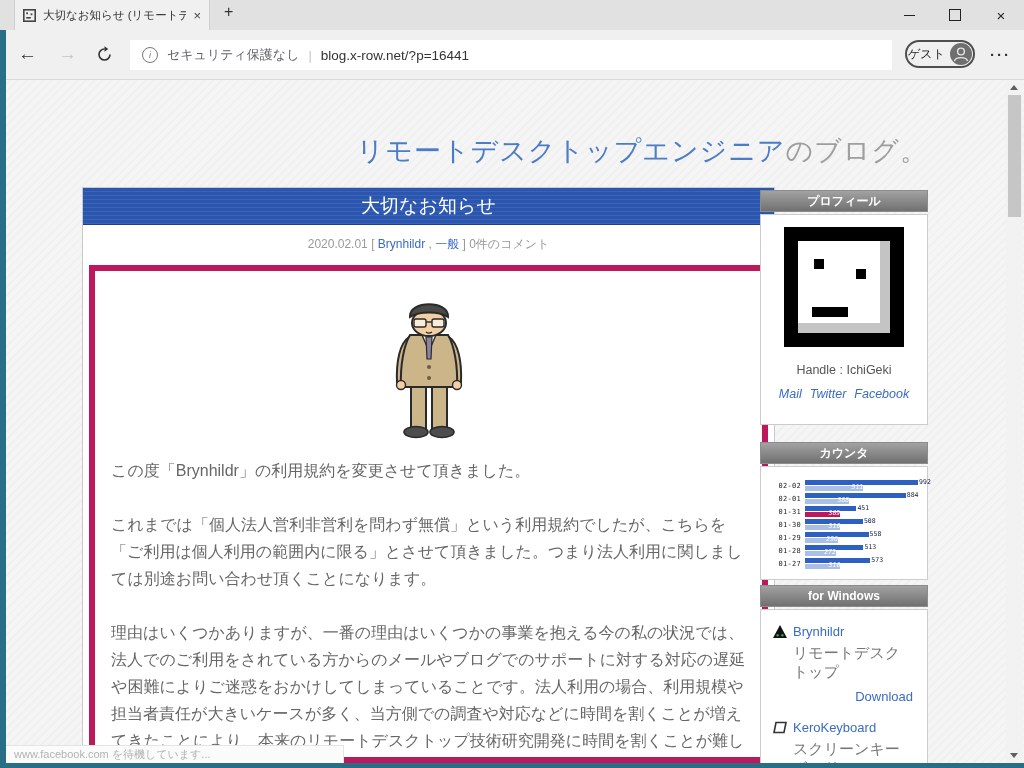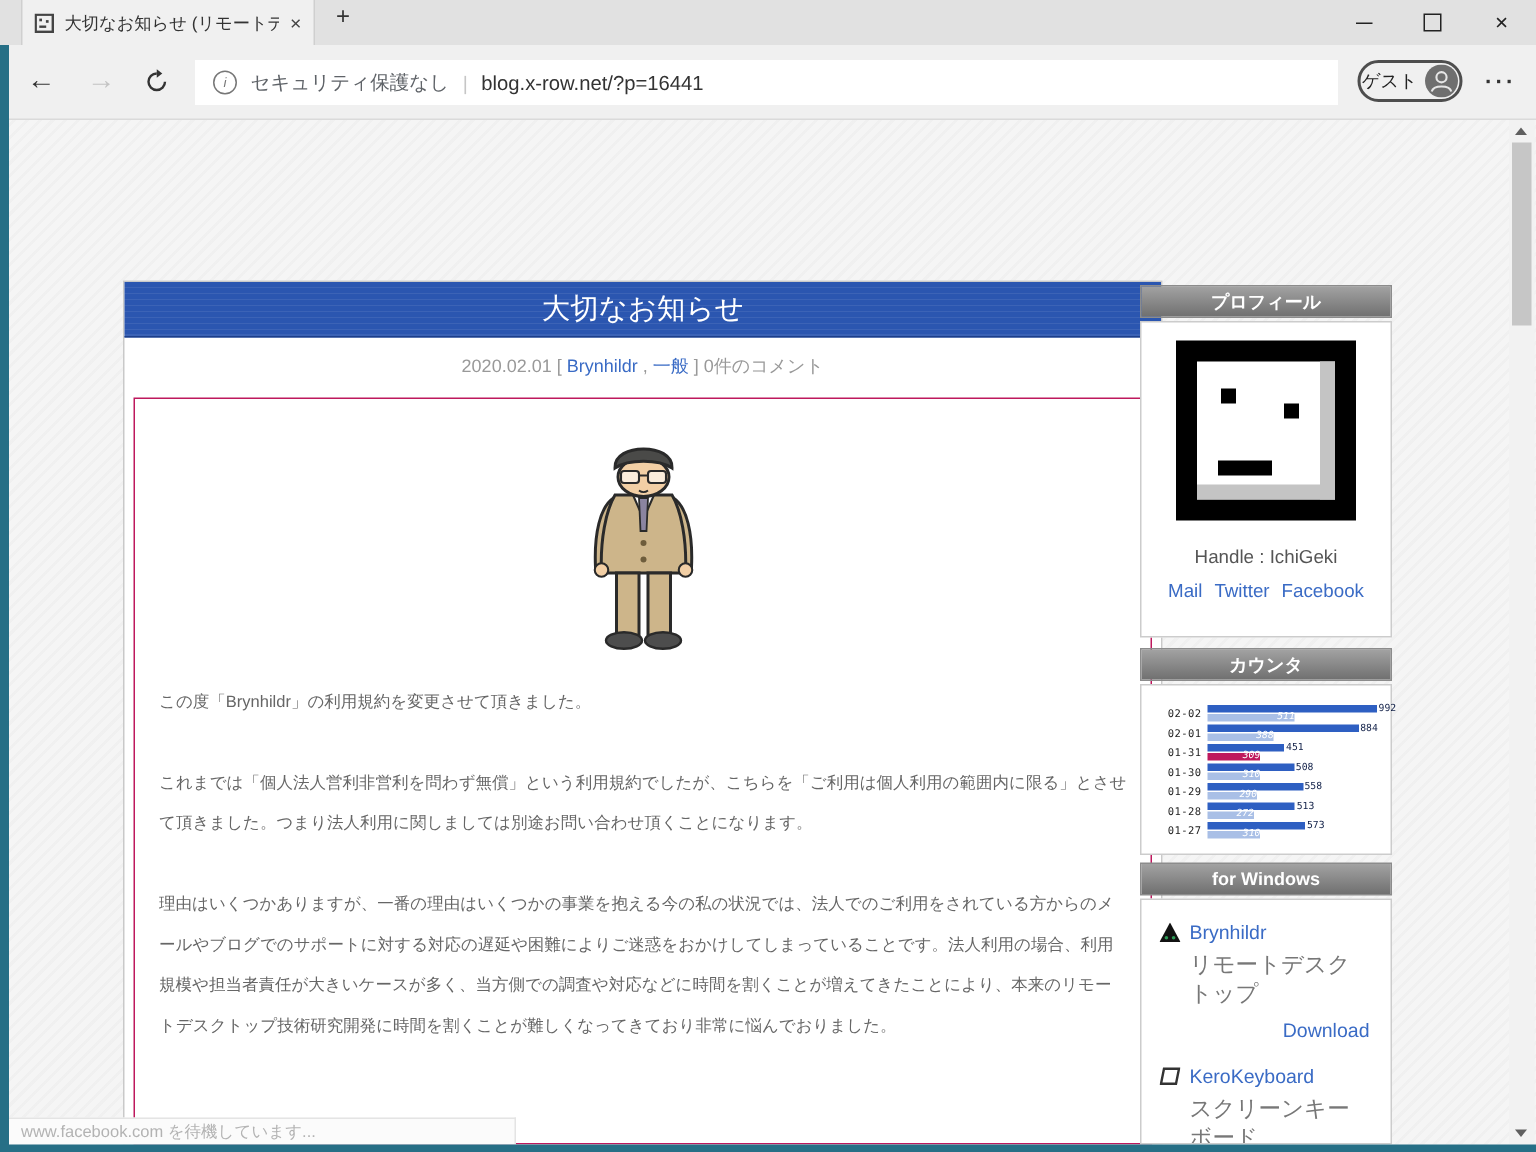"リモートデスクトップエンジニアのブログ。" div.site-title { html: none -> <div> <span>リモートデスクトップエンジニア</span><span>のブログ。</span> </div> }
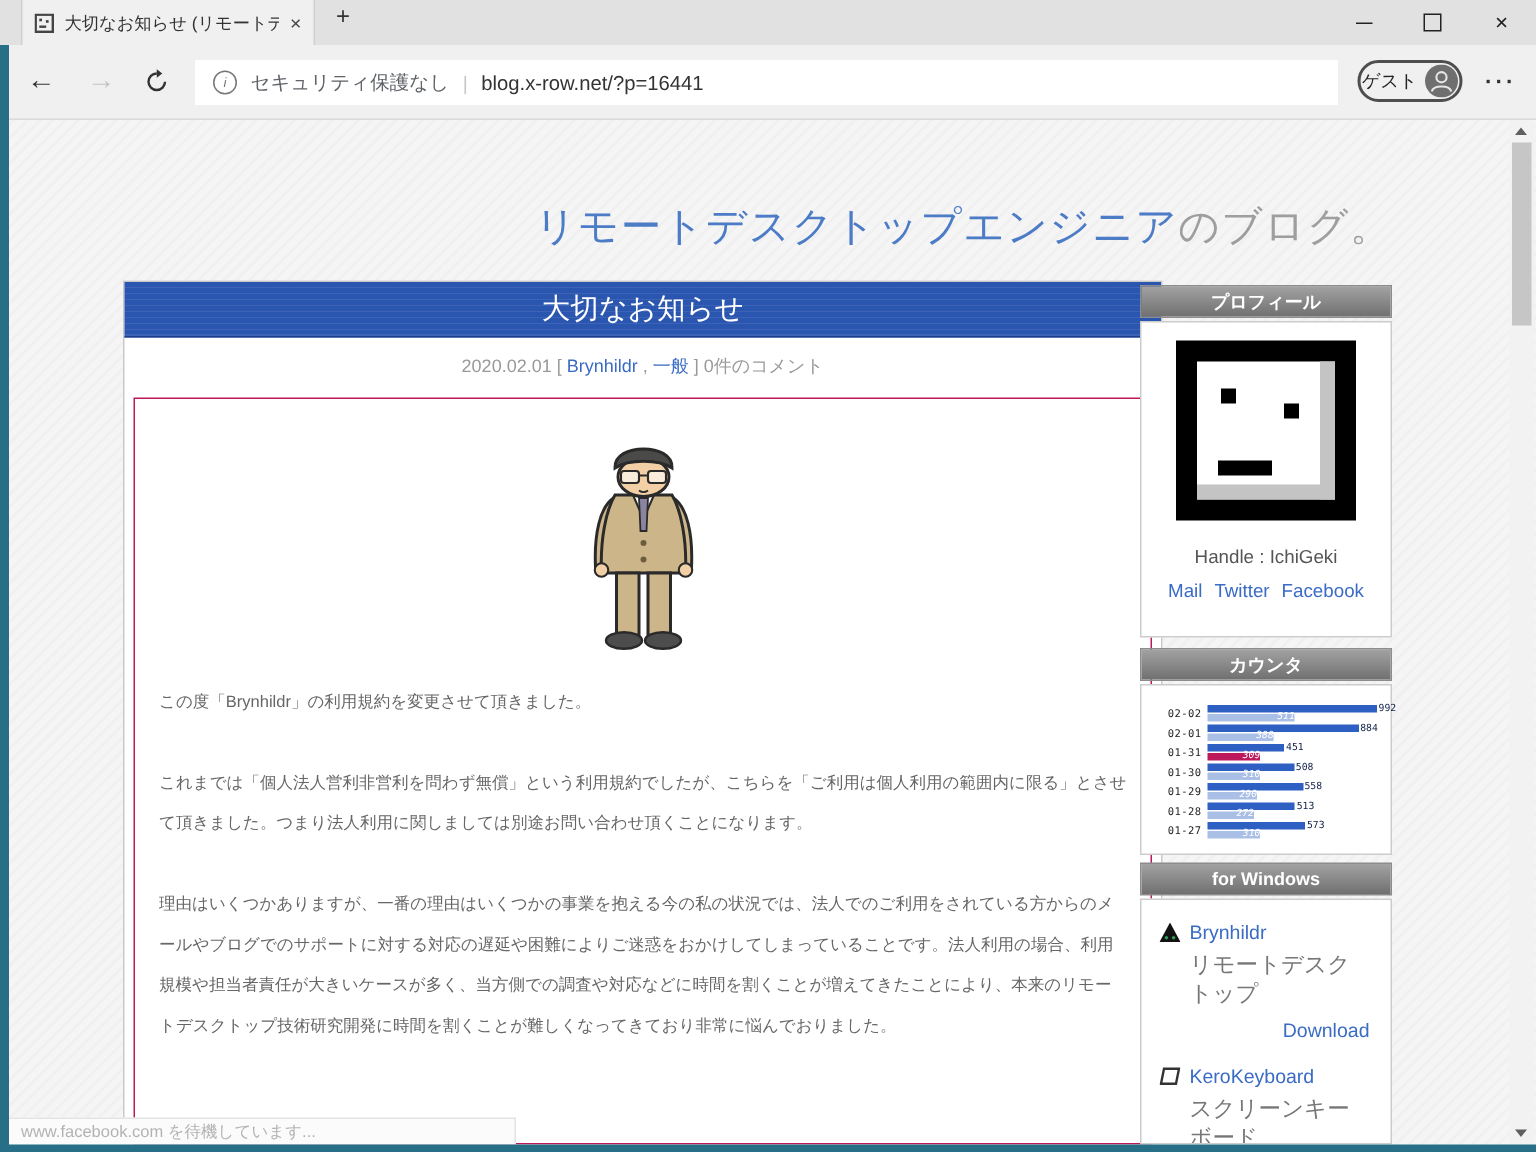"Mail" .profile-links a { font-style: none -> italic }
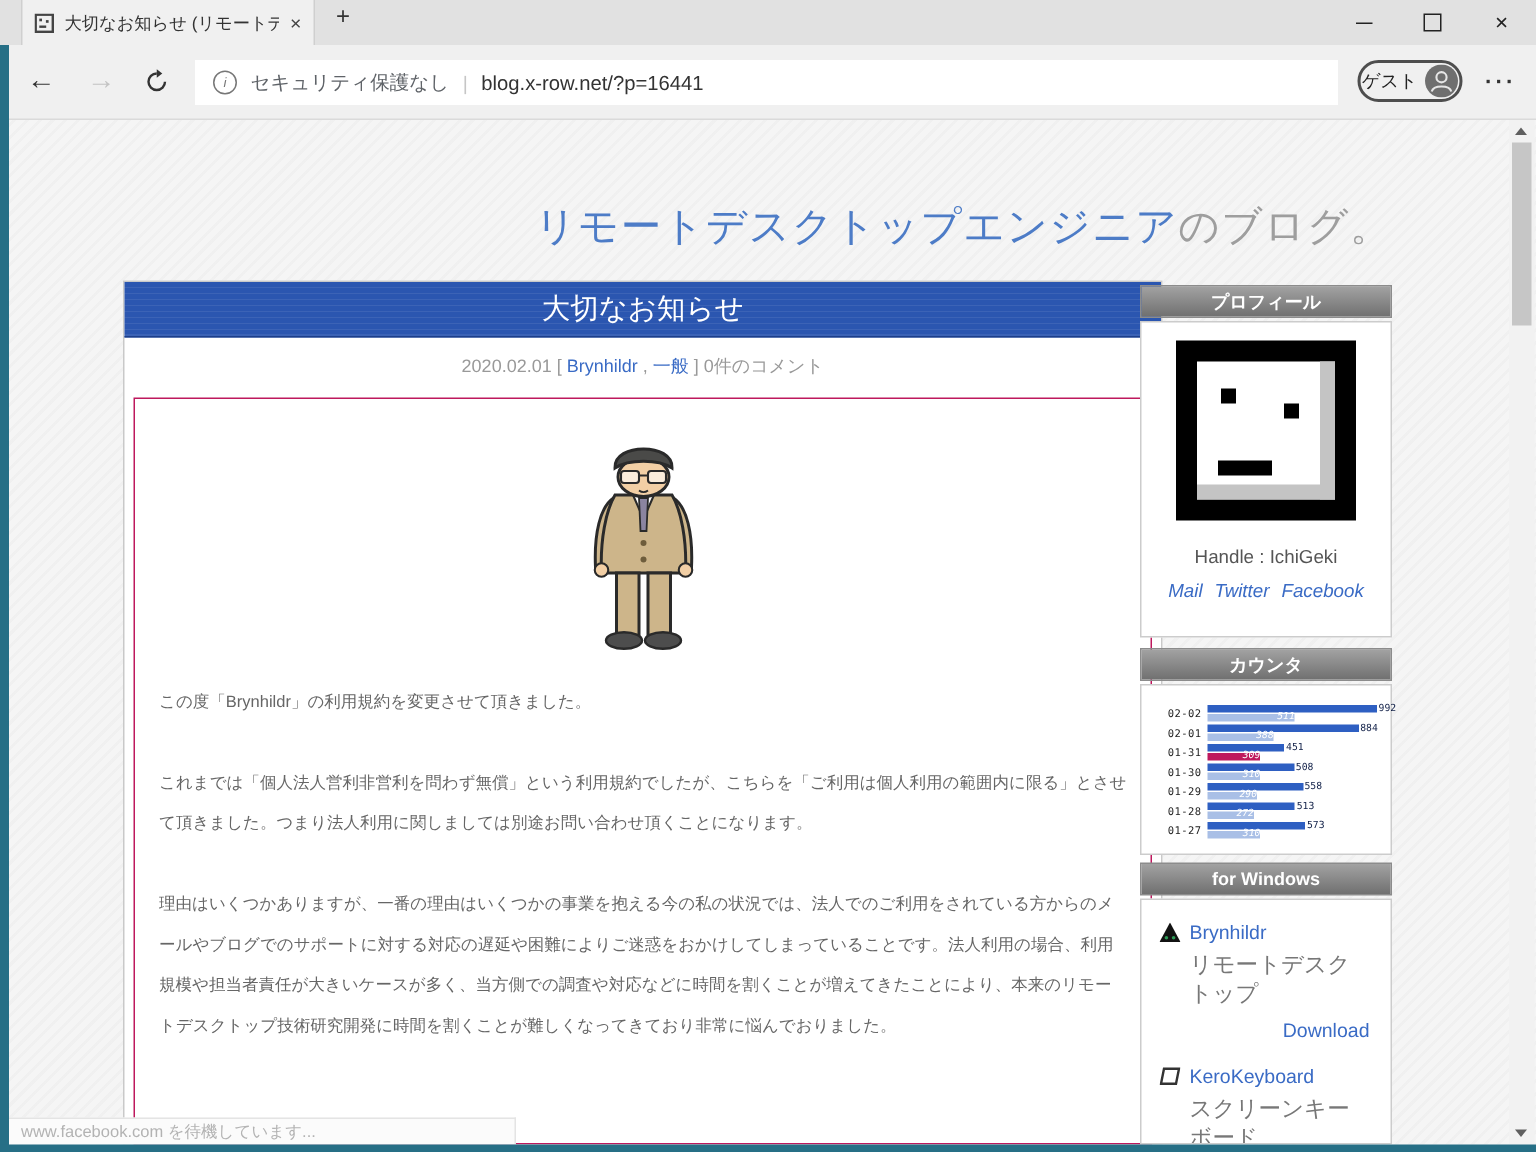"カウンタ" div.sb-header { margin-top: 7px -> 17px }
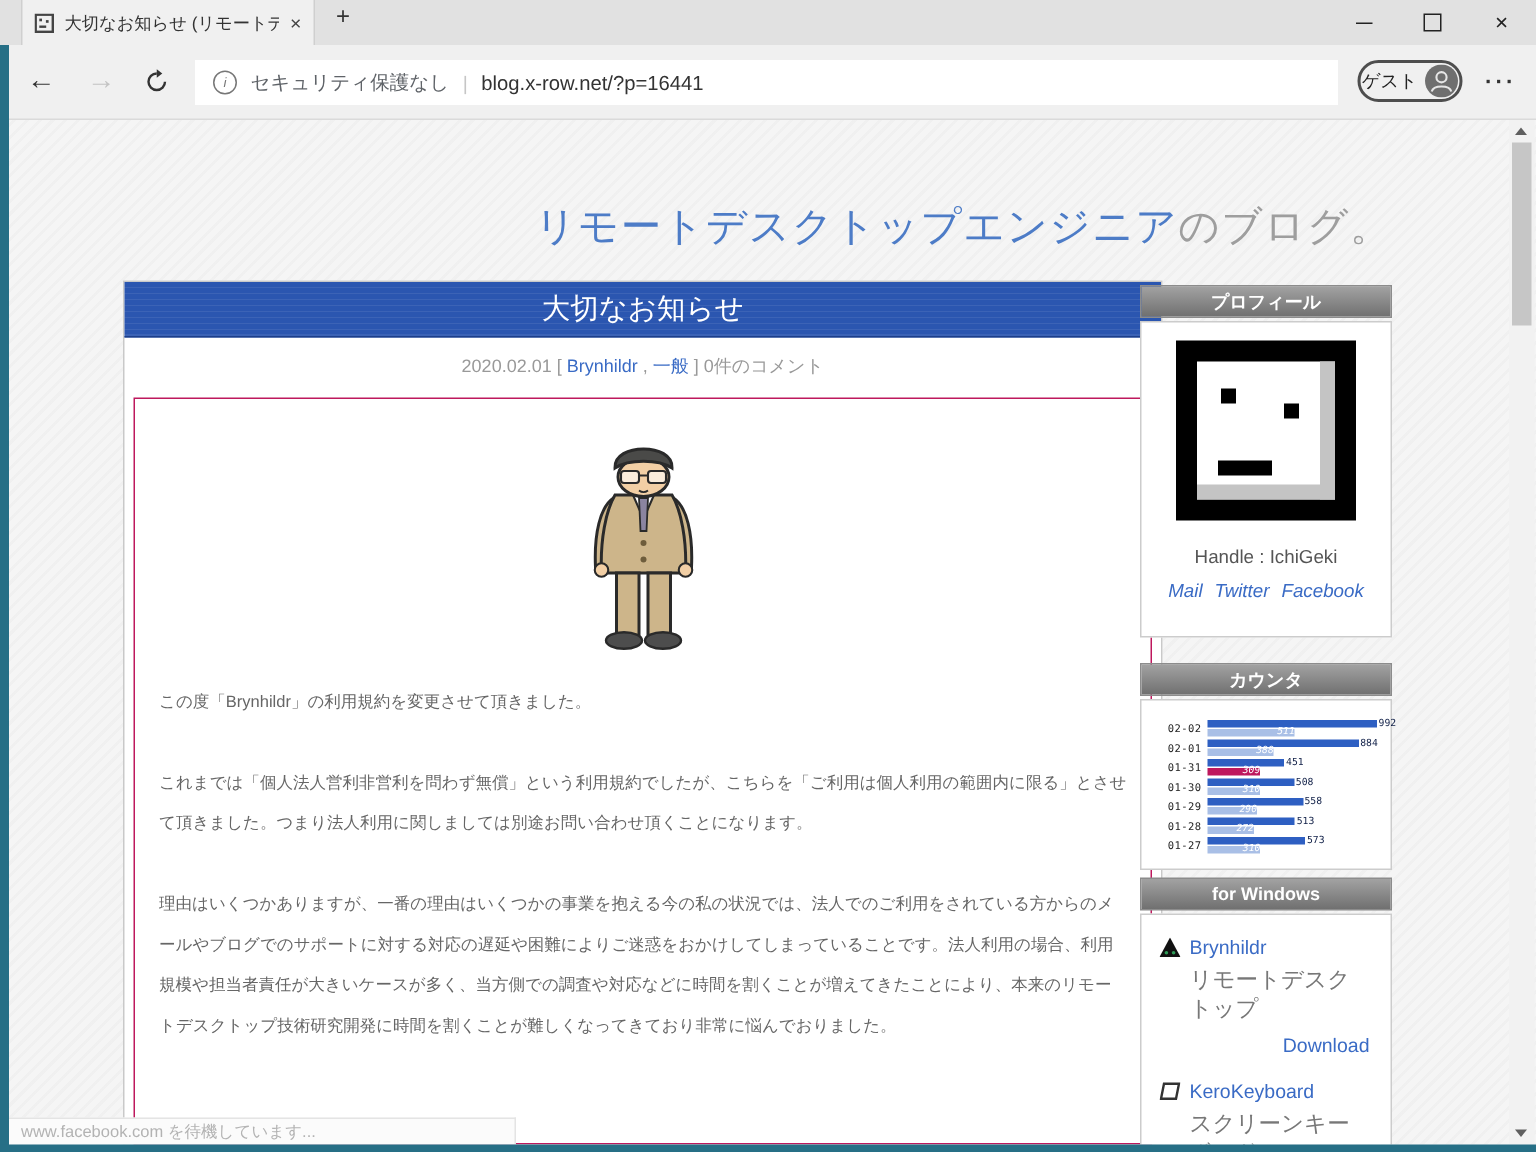"この度「Brynhildr」の利用規約を変更させて頂きました。" .article-body { border: 1px solid #be185d -> 6px solid #be185d; font-size: 11px -> 16px }
